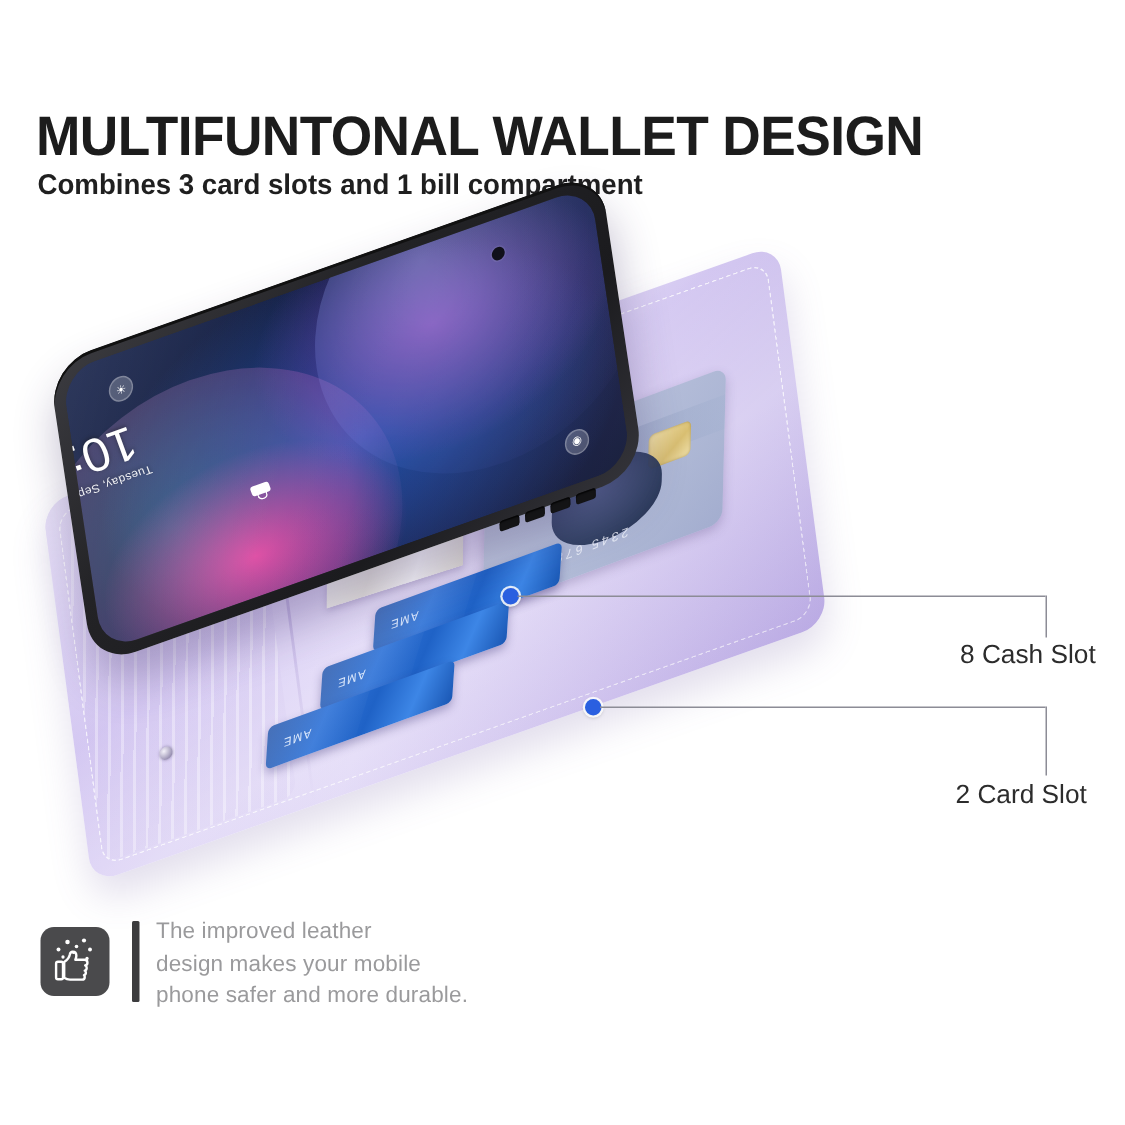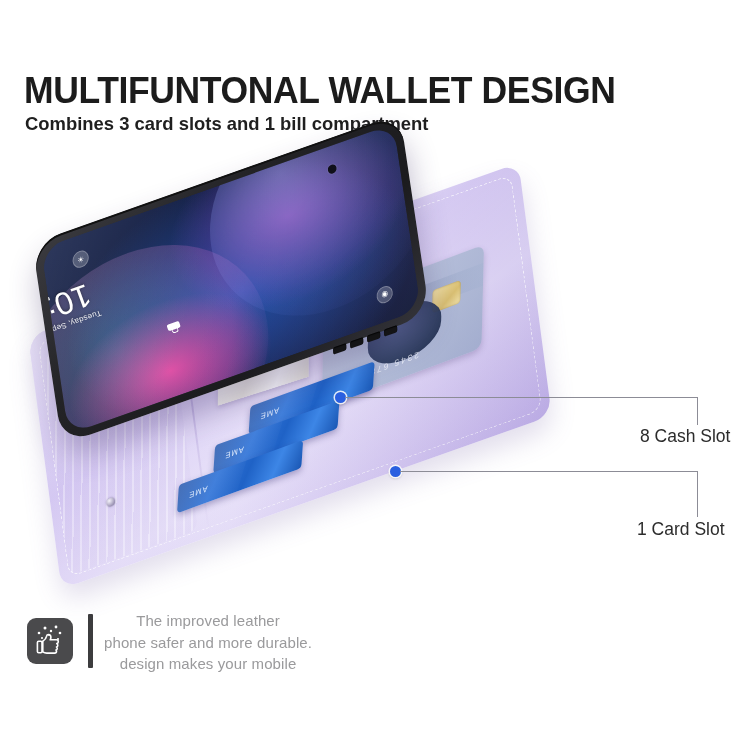"1 Card Slot" div.callout-label { text: 1 -> 2 }
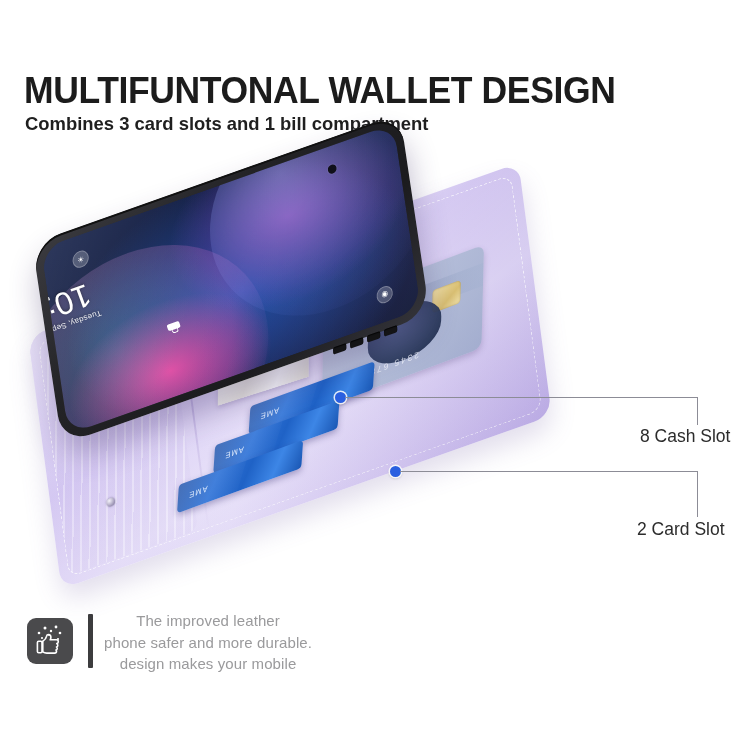"The improved leather" .feat-text { text-align: center -> none }
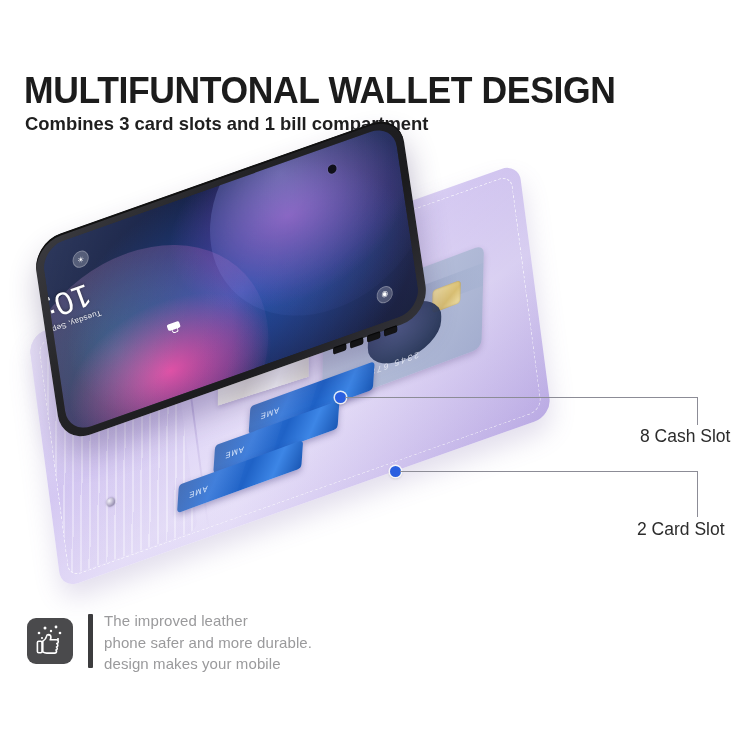"phone safer and more durable." div { order: before "design makes your mobile" -> after "design makes your mobile" }
